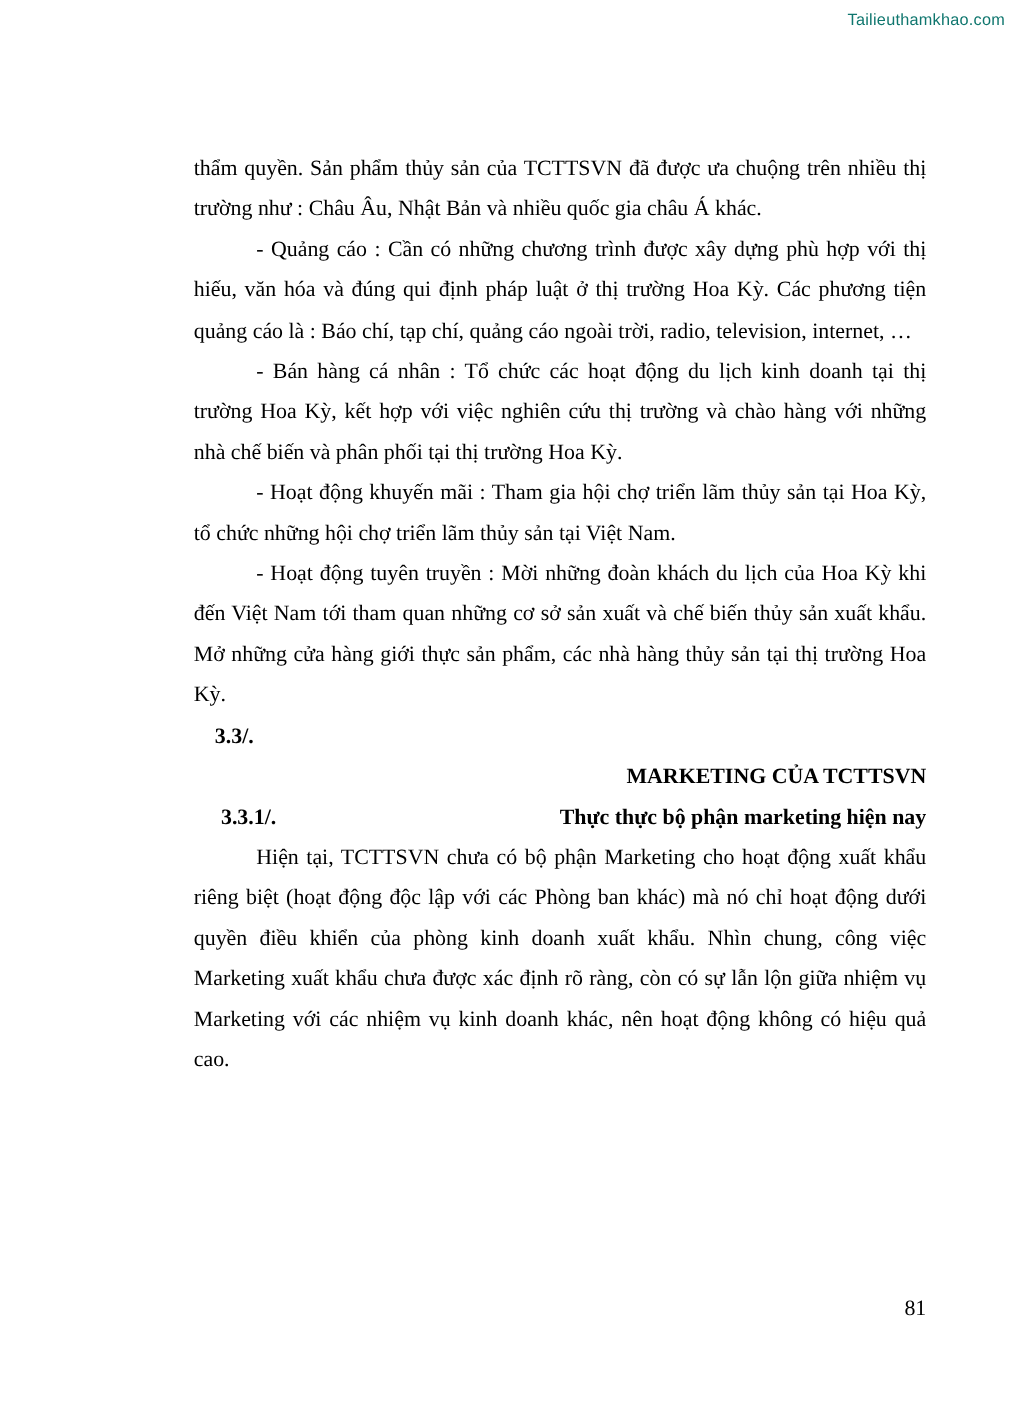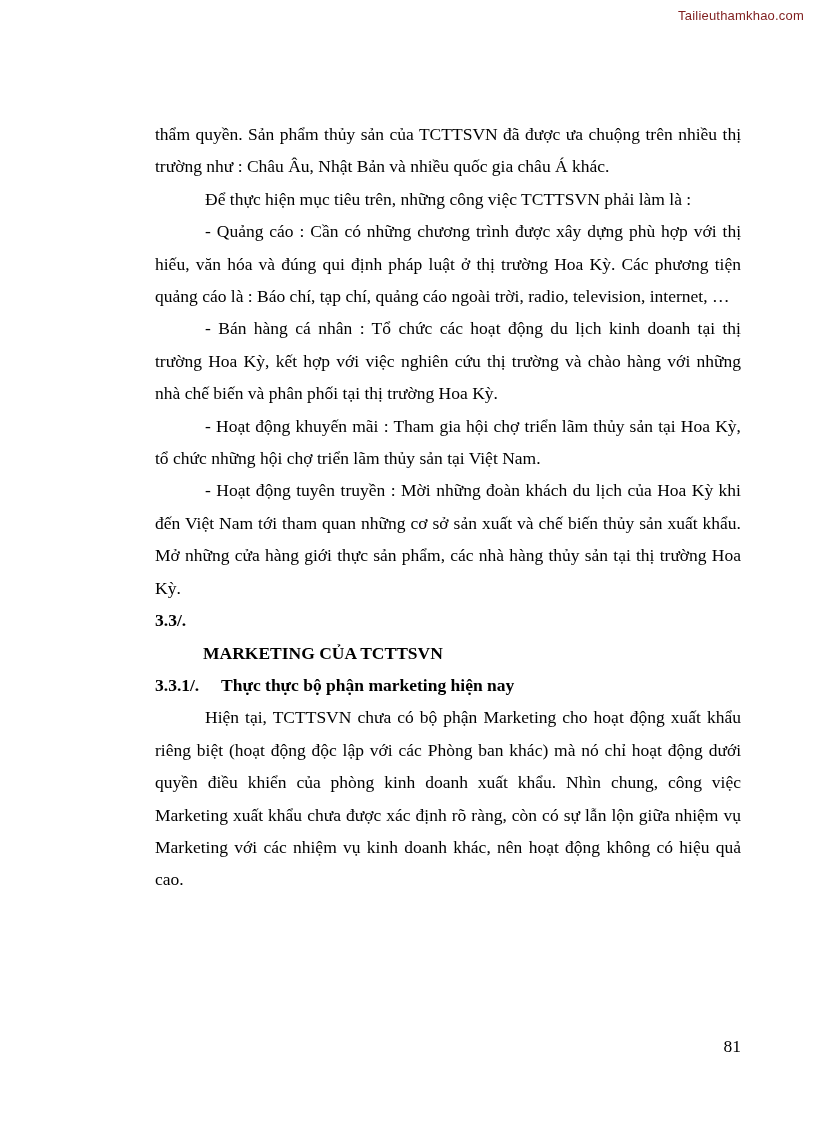"Tailieuthamkhao.com" .watermark { color: #7f1d1d -> #0f766e }
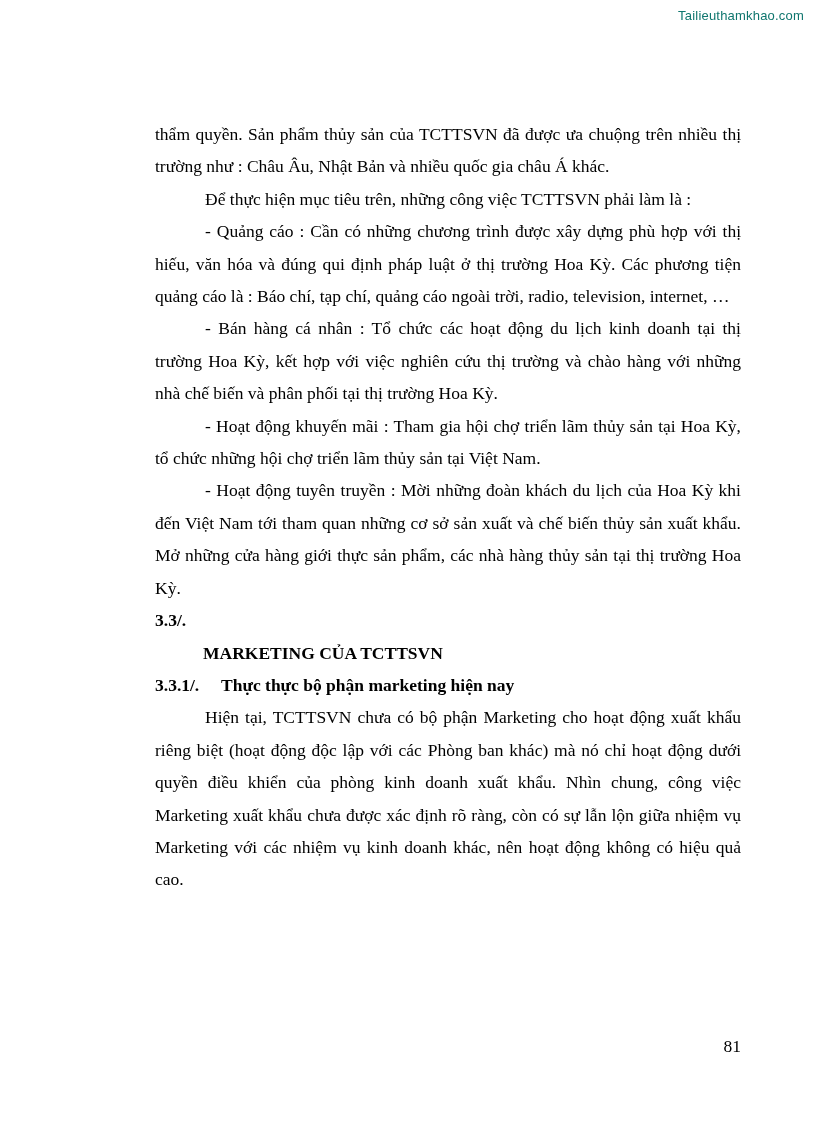"Để thực hiện mục tiêu" p.body-par { html: <p>Để thực hiện mục tiêu trên, những công việc TCTTSVN phải làm là :</p> -> none }
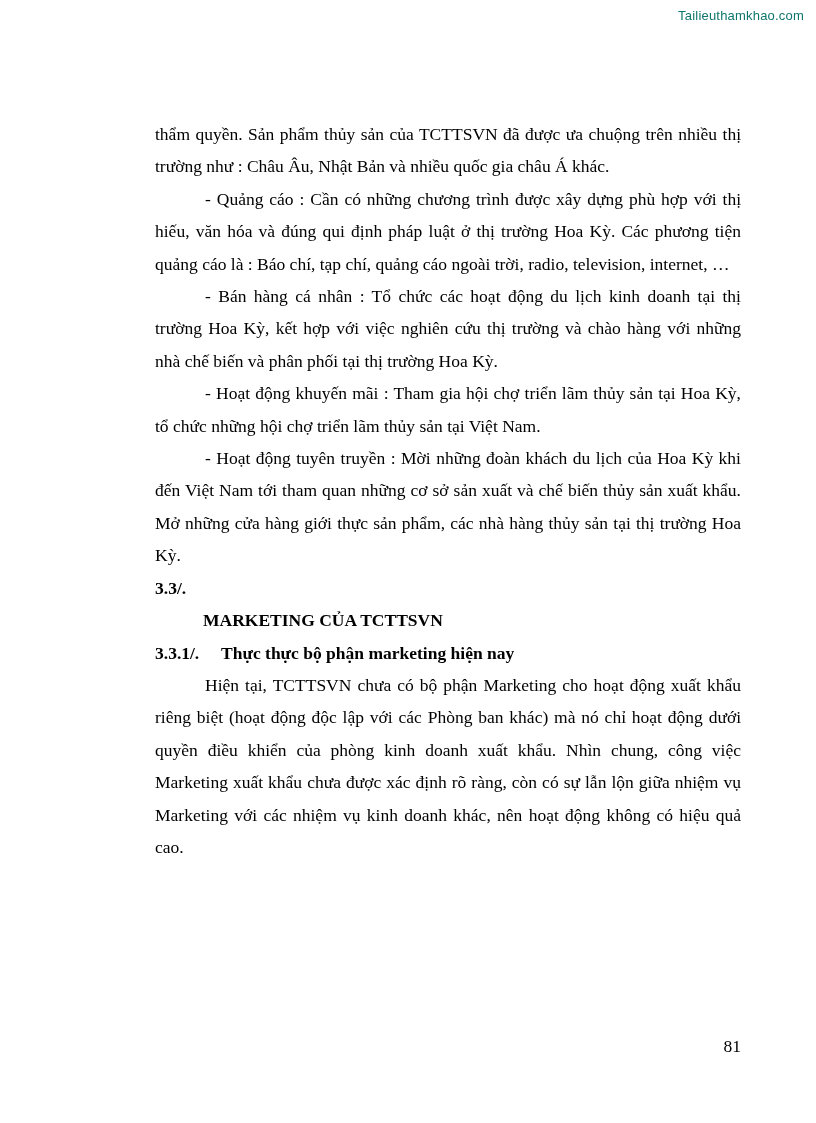"3.3/." .heading { text-align: none -> right }
